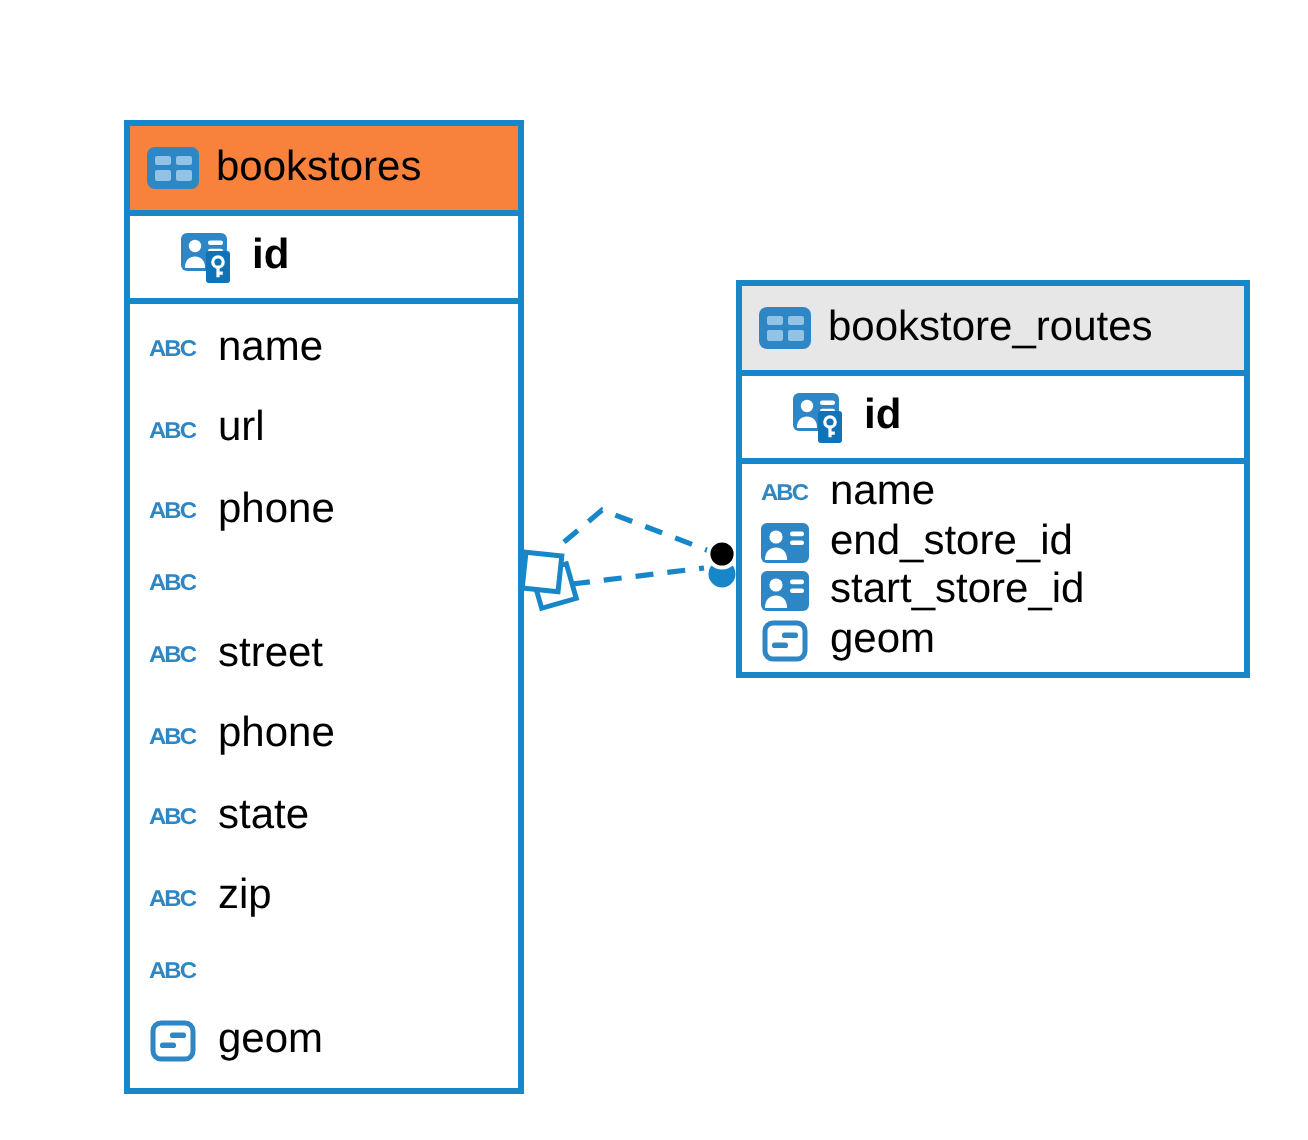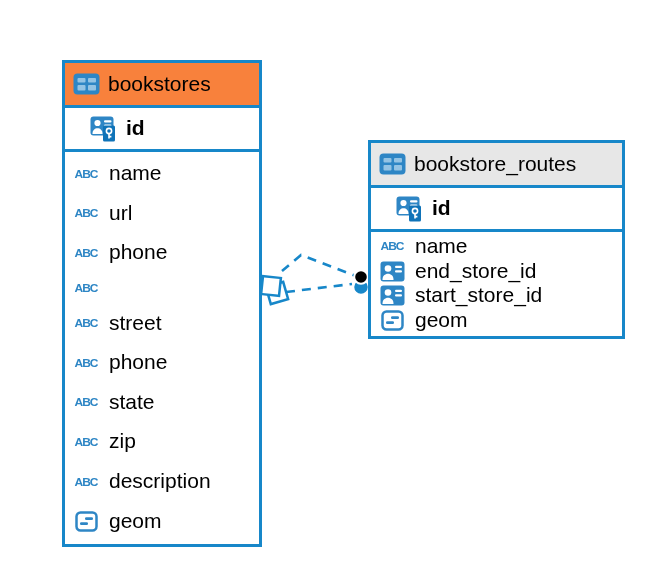"description" span.flabel { html: <span>description</span> -> none }
